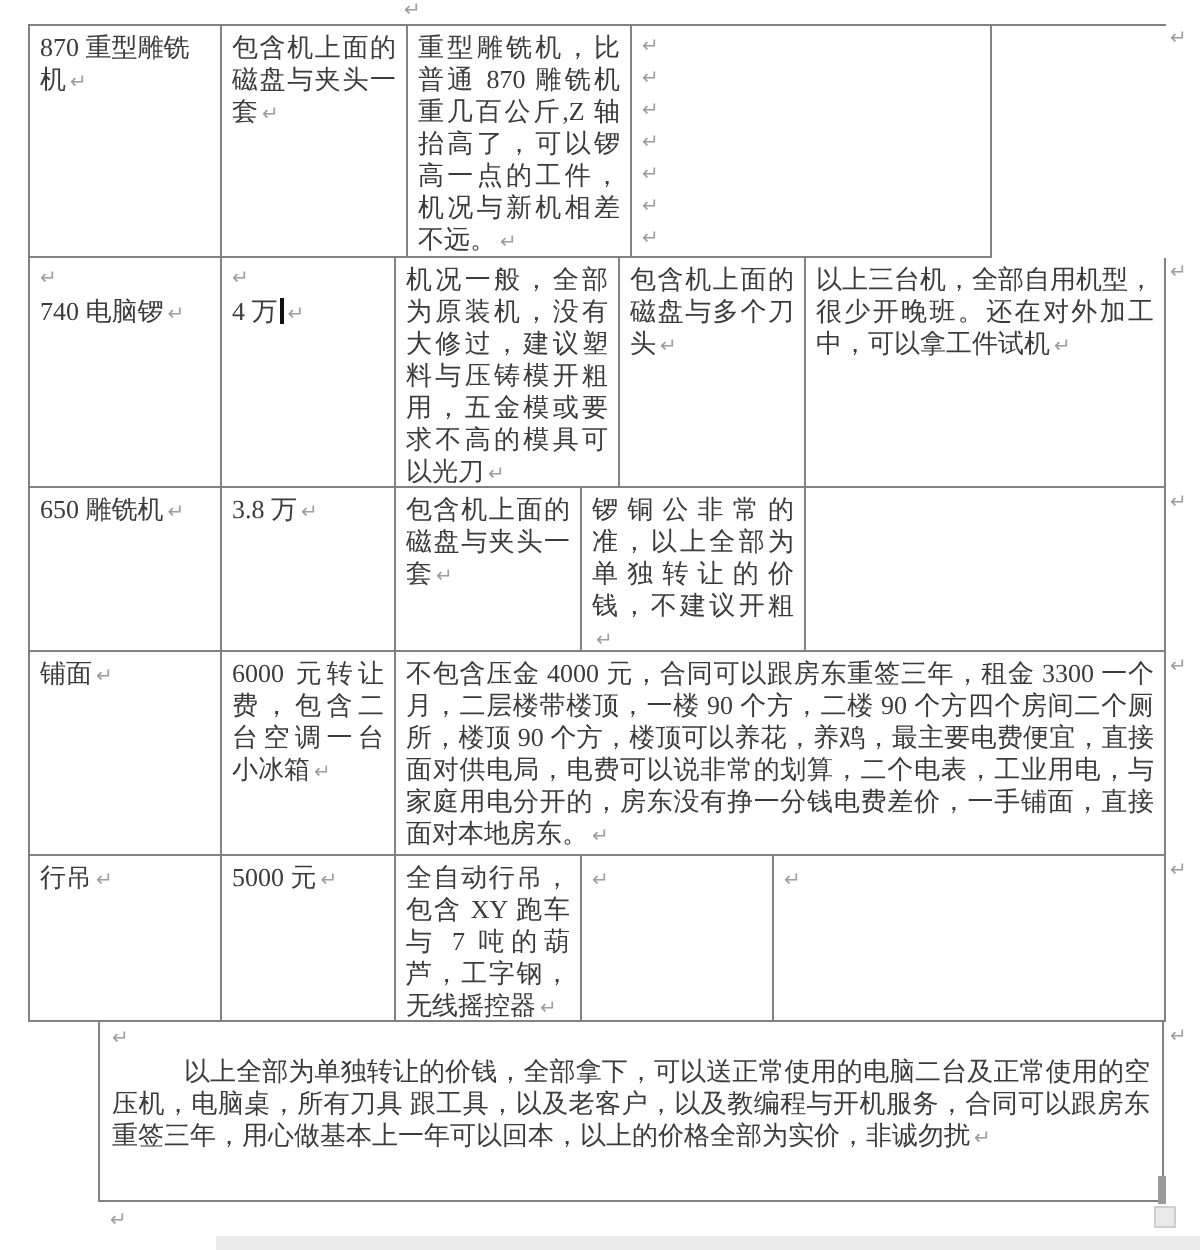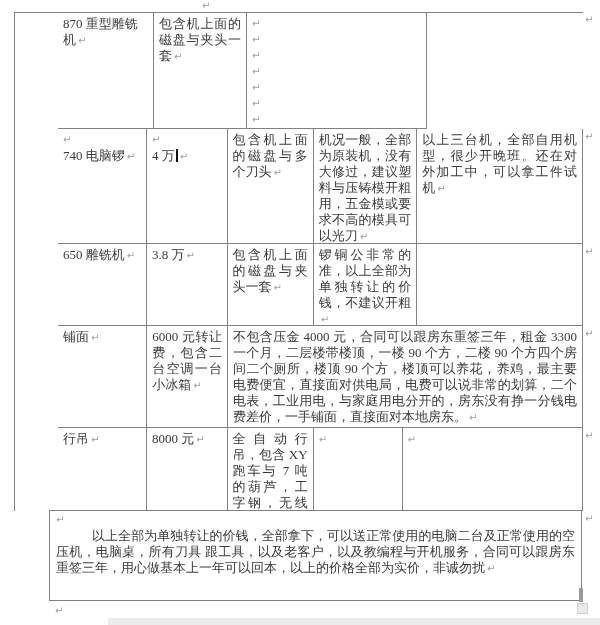"870 重型雕铣机 ↵" .tr { margin-left: 43px -> none }
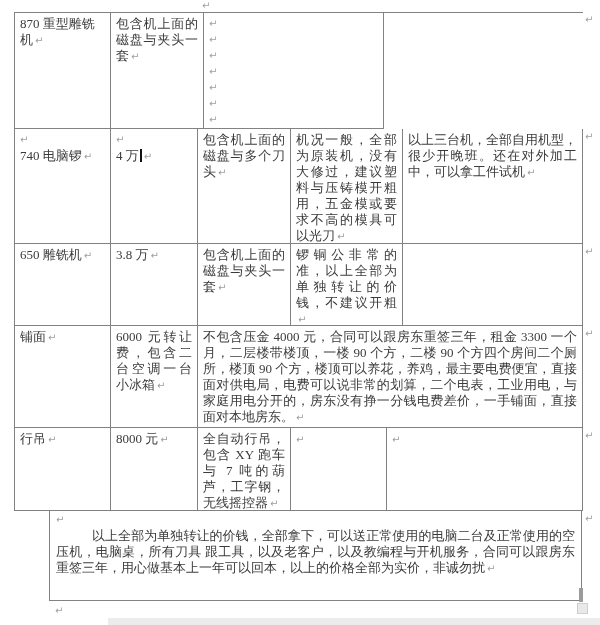"重型雕铣机，比普通 870 雕铣机重几百公斤,Z" div.td { html: none -> <div><span>重型雕铣机，比普通 870 雕铣机重几百公斤,Z 轴抬高了，可以锣高一点的工件，机况与新机相差不远。</span><span>↵</span></div> }
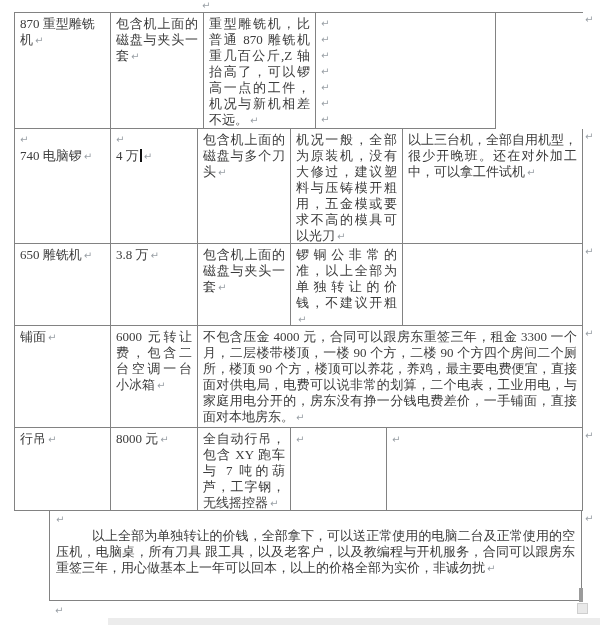"包含机上面的磁盘与多个刀头 ↵" div.td { order: before "机况一般，全部为原装机，没有大修过，建议塑料与压铸模开粗用，五金模或要求不高的模" -> after "机况一般，全部为原装机，没有大修过，建议塑料与压铸模开粗用，五金模或要求不高的模" }
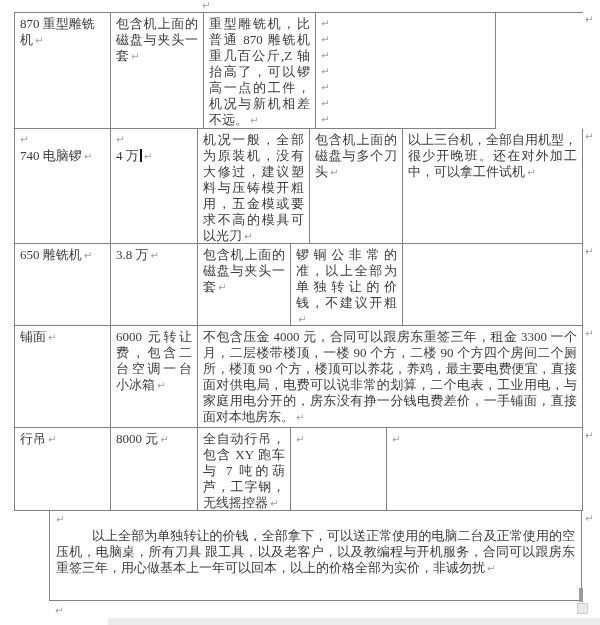"8000 元" span { text: 8000 -> 5000 }
